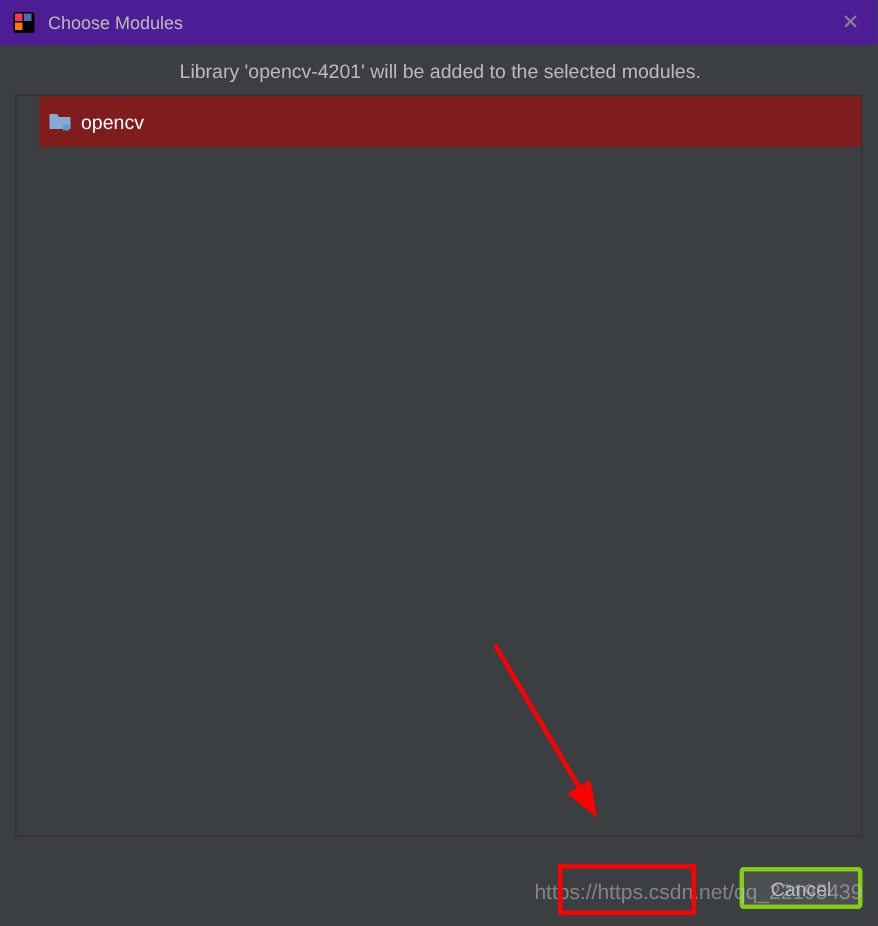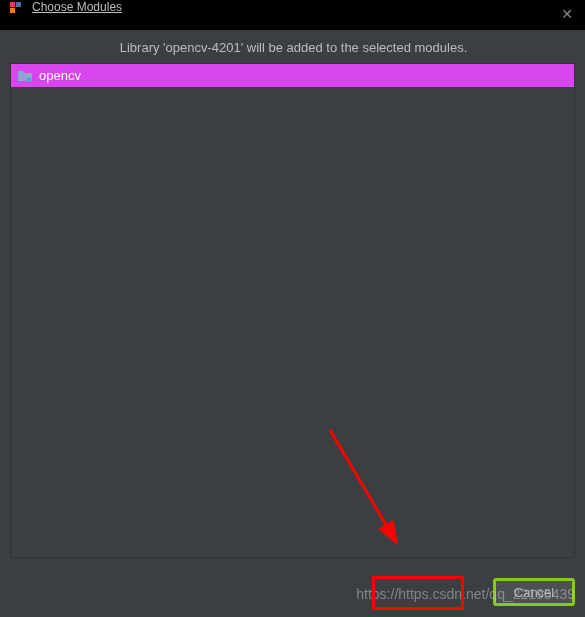"Choose Modules" .titlebar { align-items: flex-start -> center; background: #000000 -> #4c1d95; text-decoration: underline -> none }
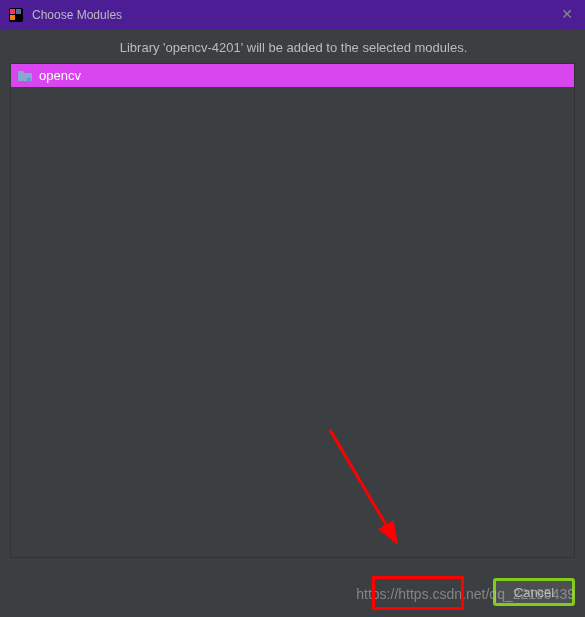"opencv" .module-item { background: #d946ef -> #7f1d1d; height: 23px -> 34px; margin-left: none -> 15px }
